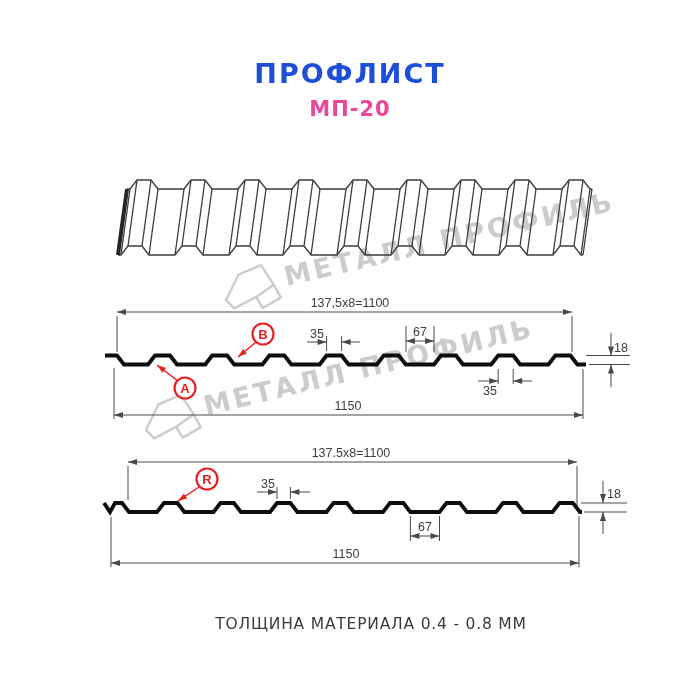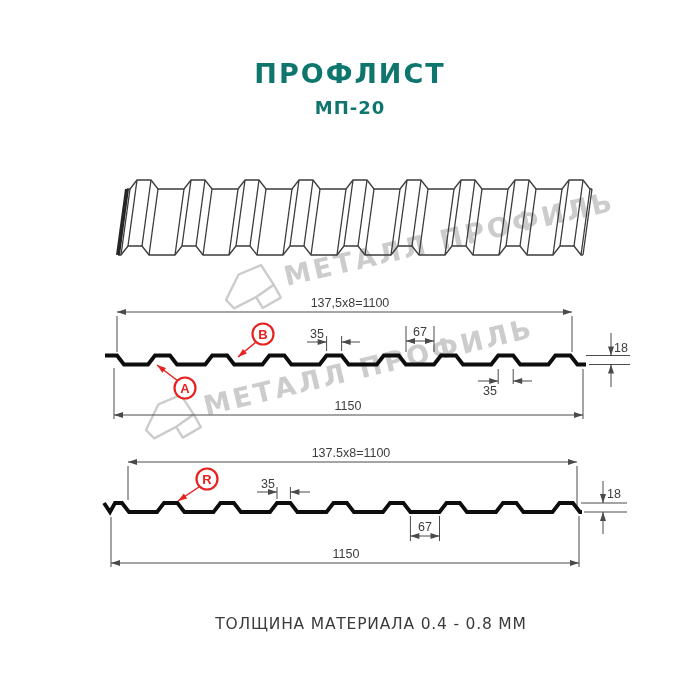"ПРОФЛИСТ" .title { color: #0f766e -> #1d4ed8 }
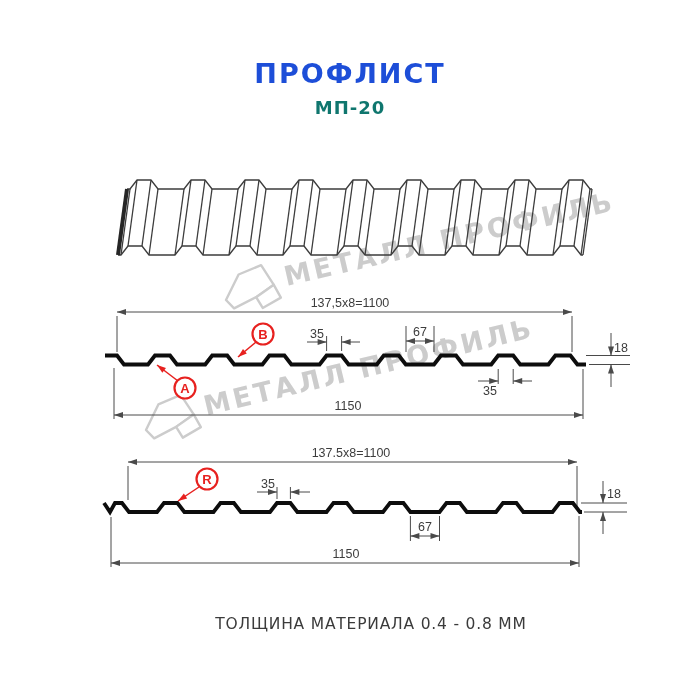"МП-20" .subtitle { color: #0f766e -> #ec4899; font-size: 18px -> 21px }
